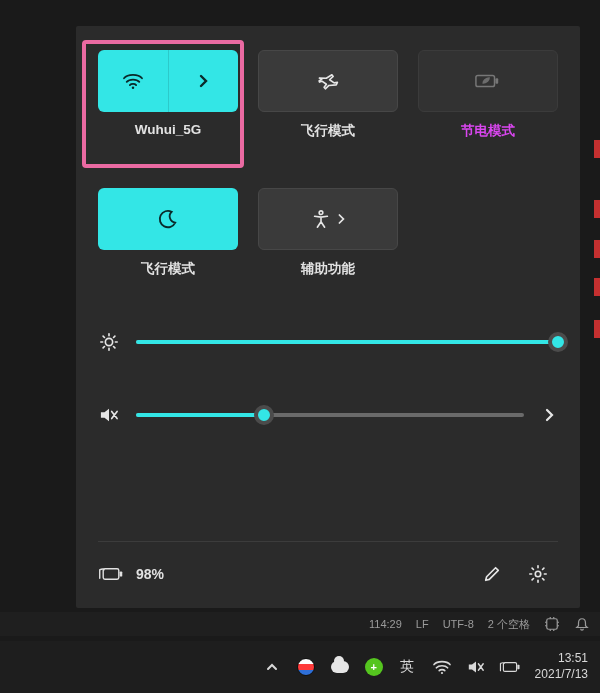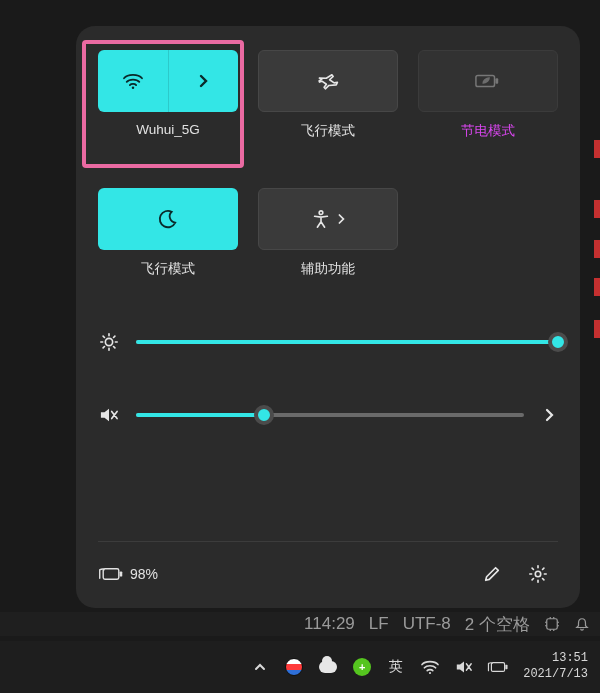"Wuhui_5G" .panel { border-radius: 19px -> 2px; font-weight: none -> bold }
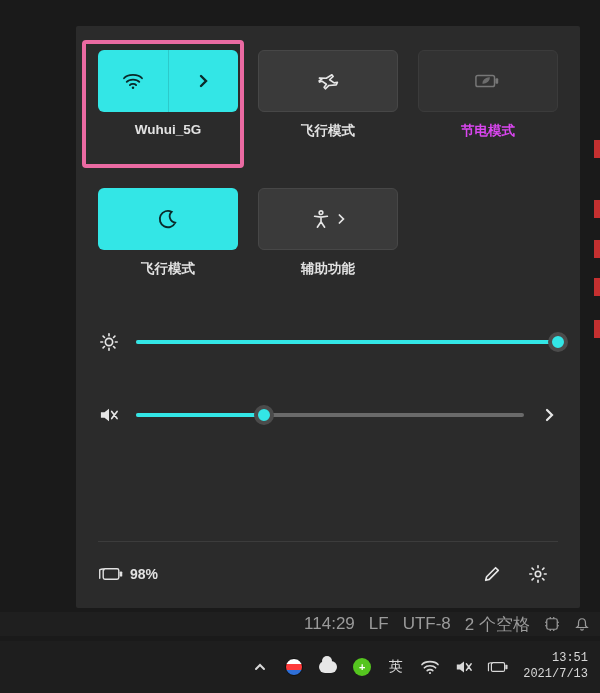"98%" .battery { gap: 6px -> 12px }
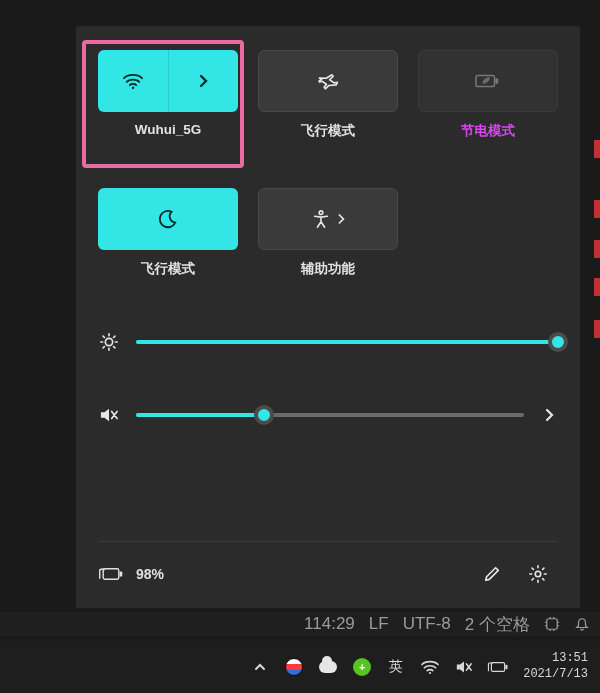"114:29" .statusbar { font-size: 17px -> 11px }
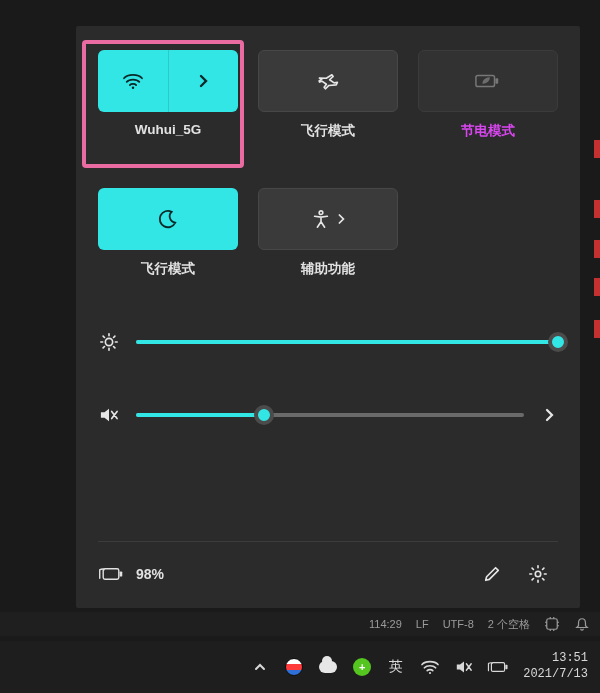"13:51" .clock { font-family: Liberation Mono, monospace -> none }
